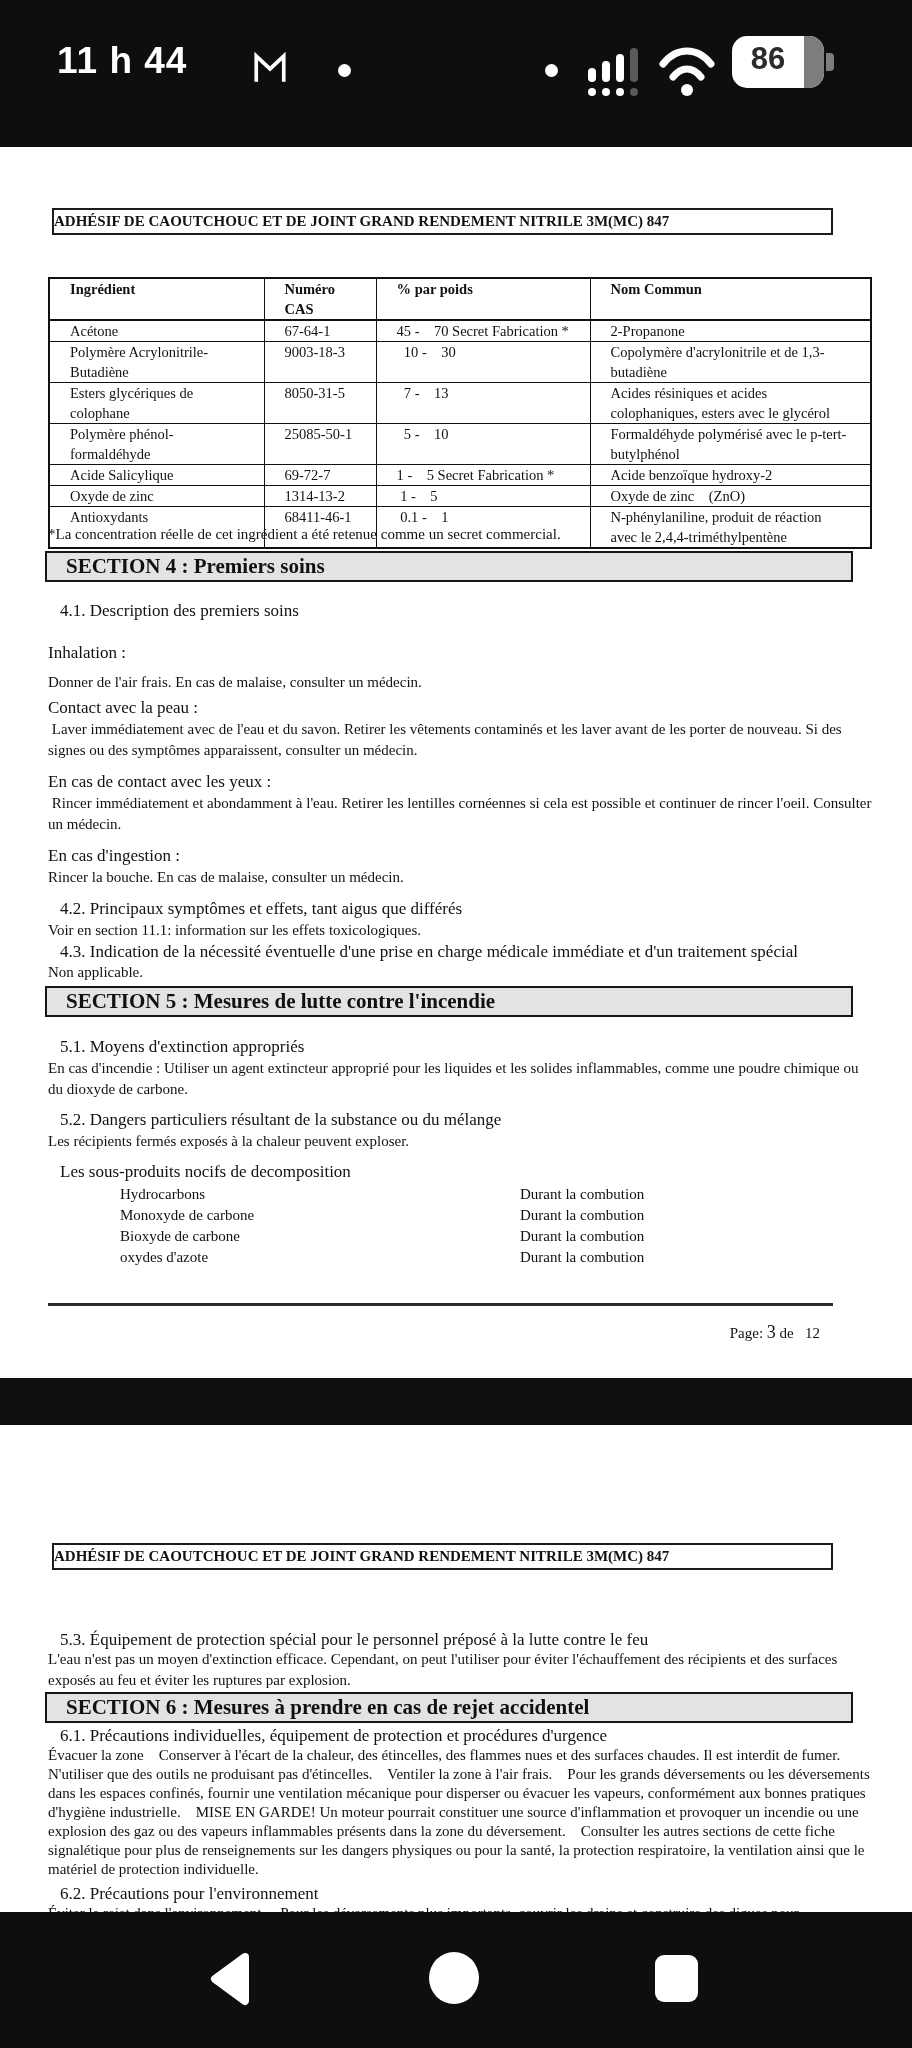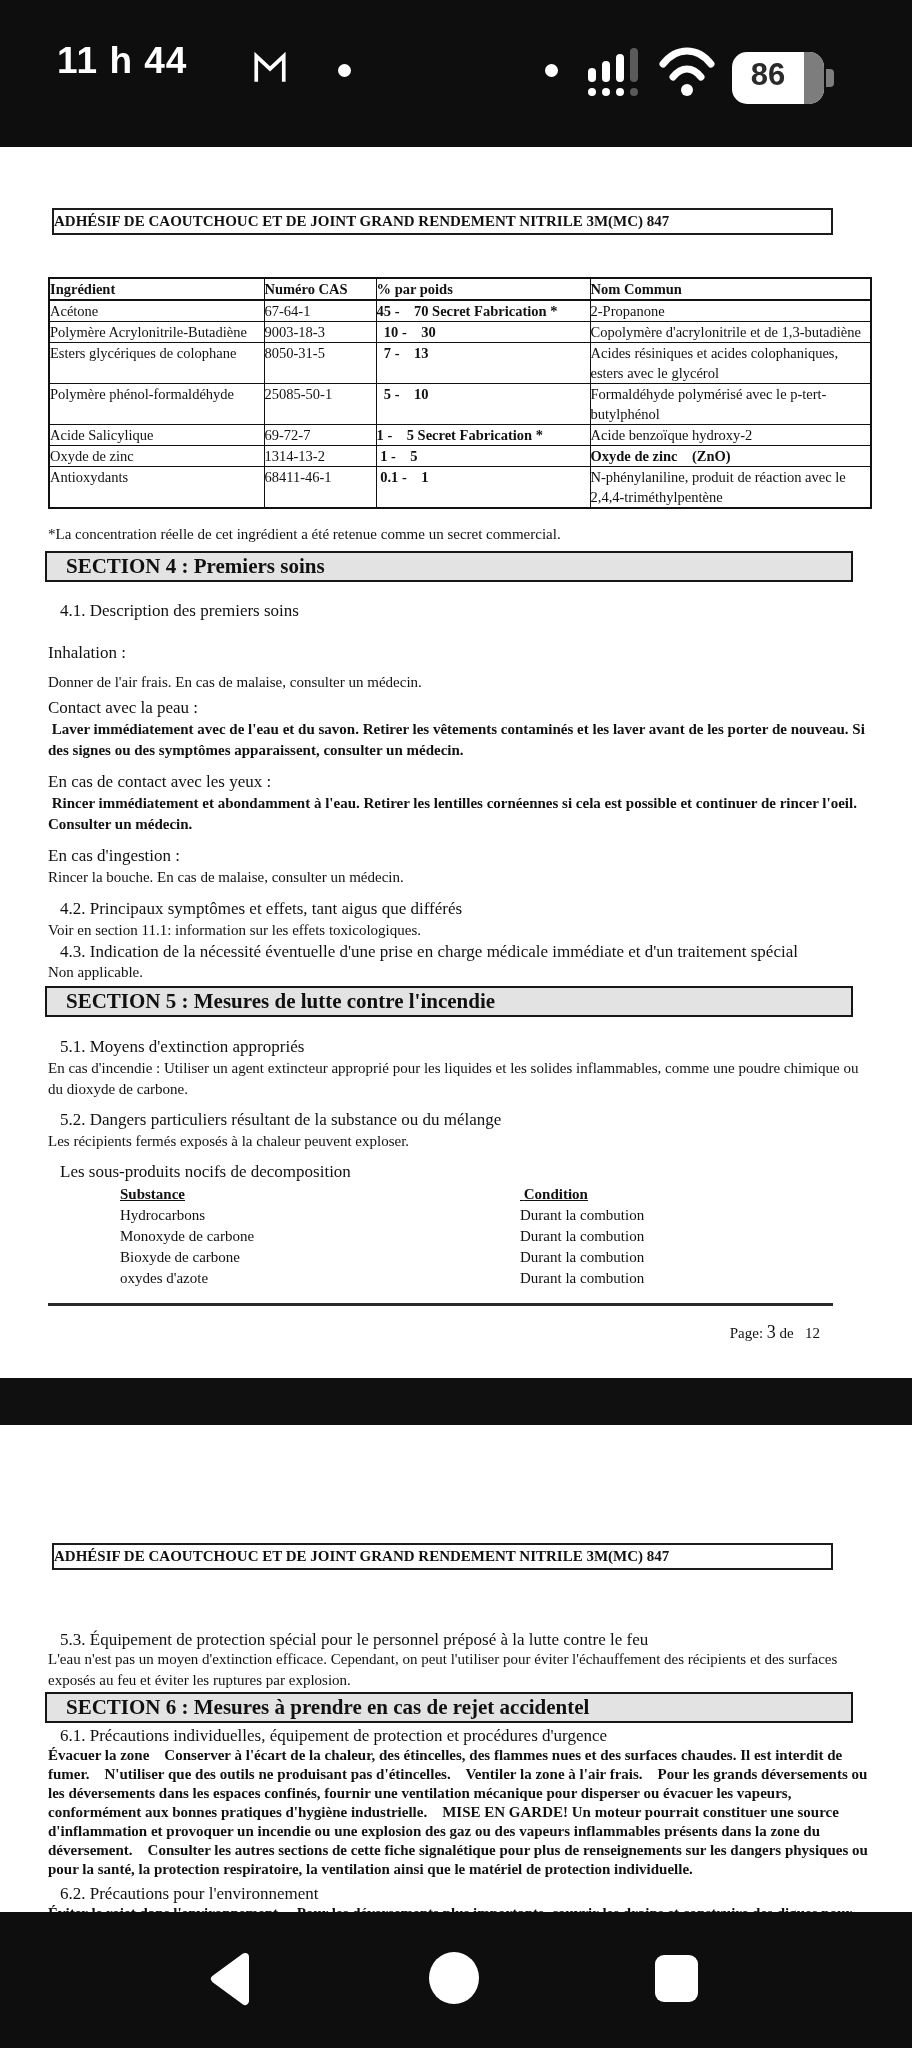"86" .sb-batt { top: 52px -> 36px }
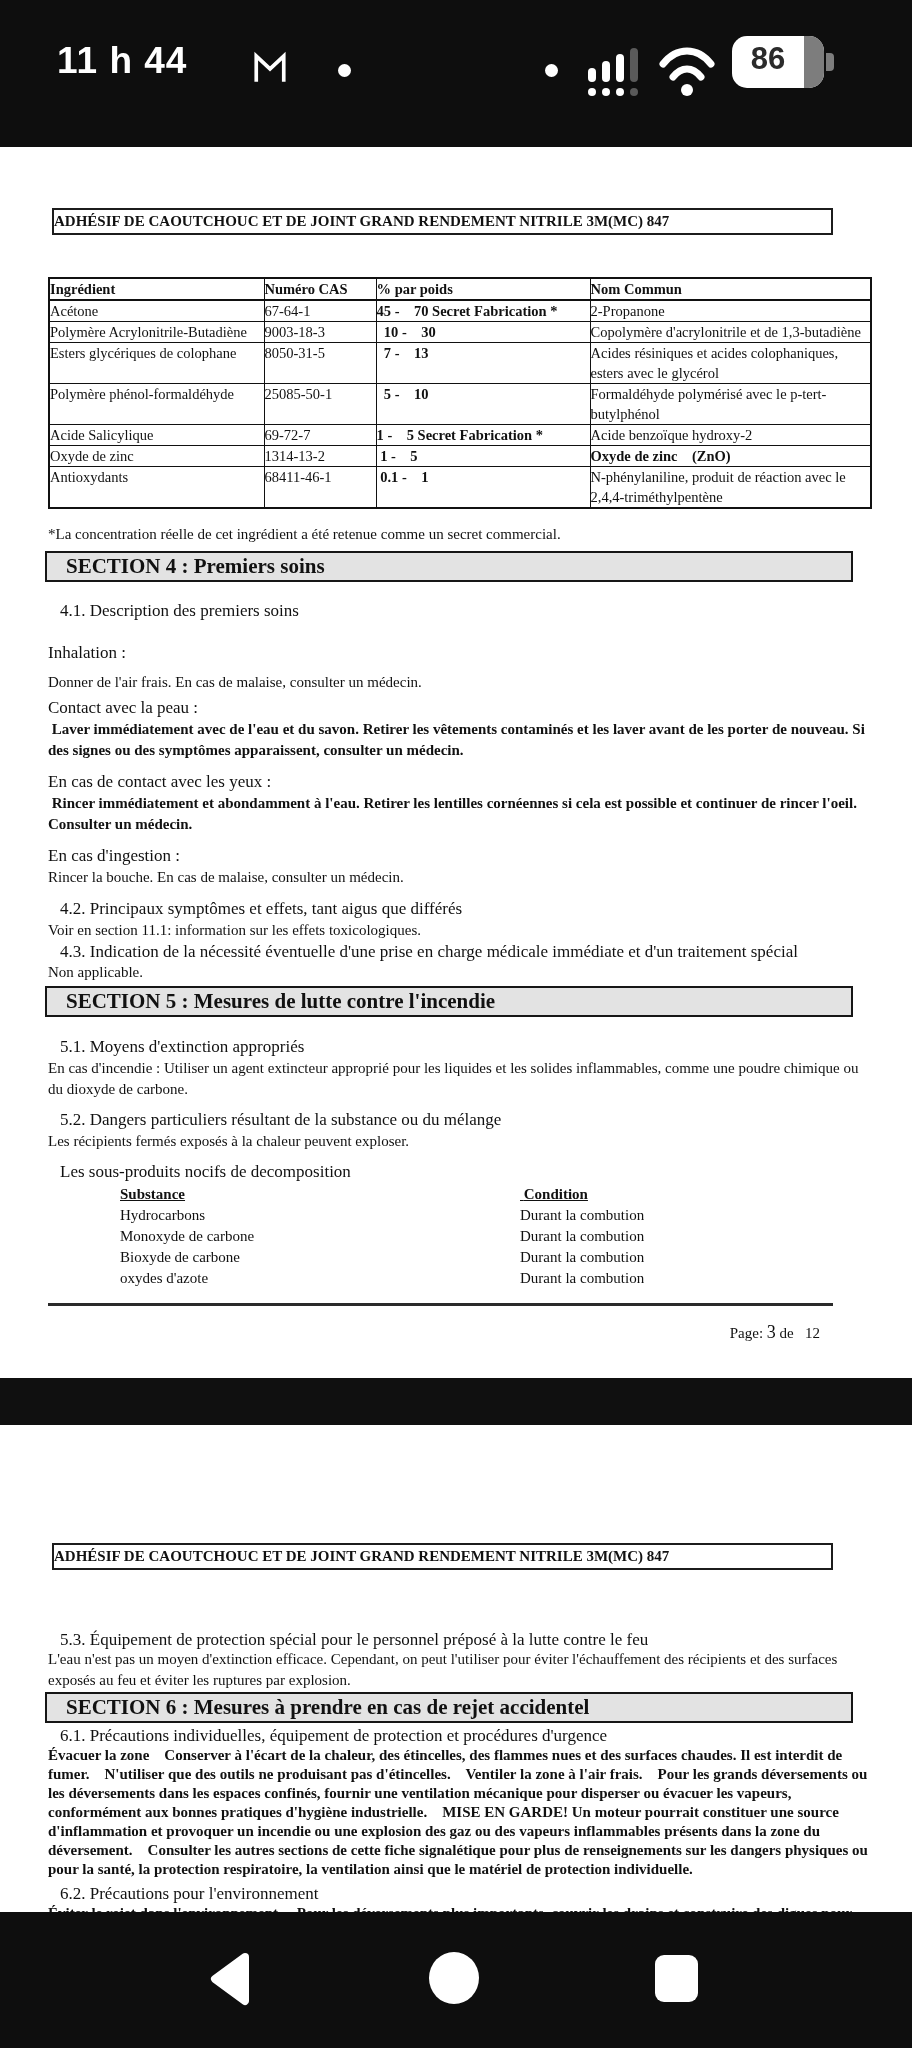"Ingrédient" table.sds td { padding: 0 0 -> 0 20px }
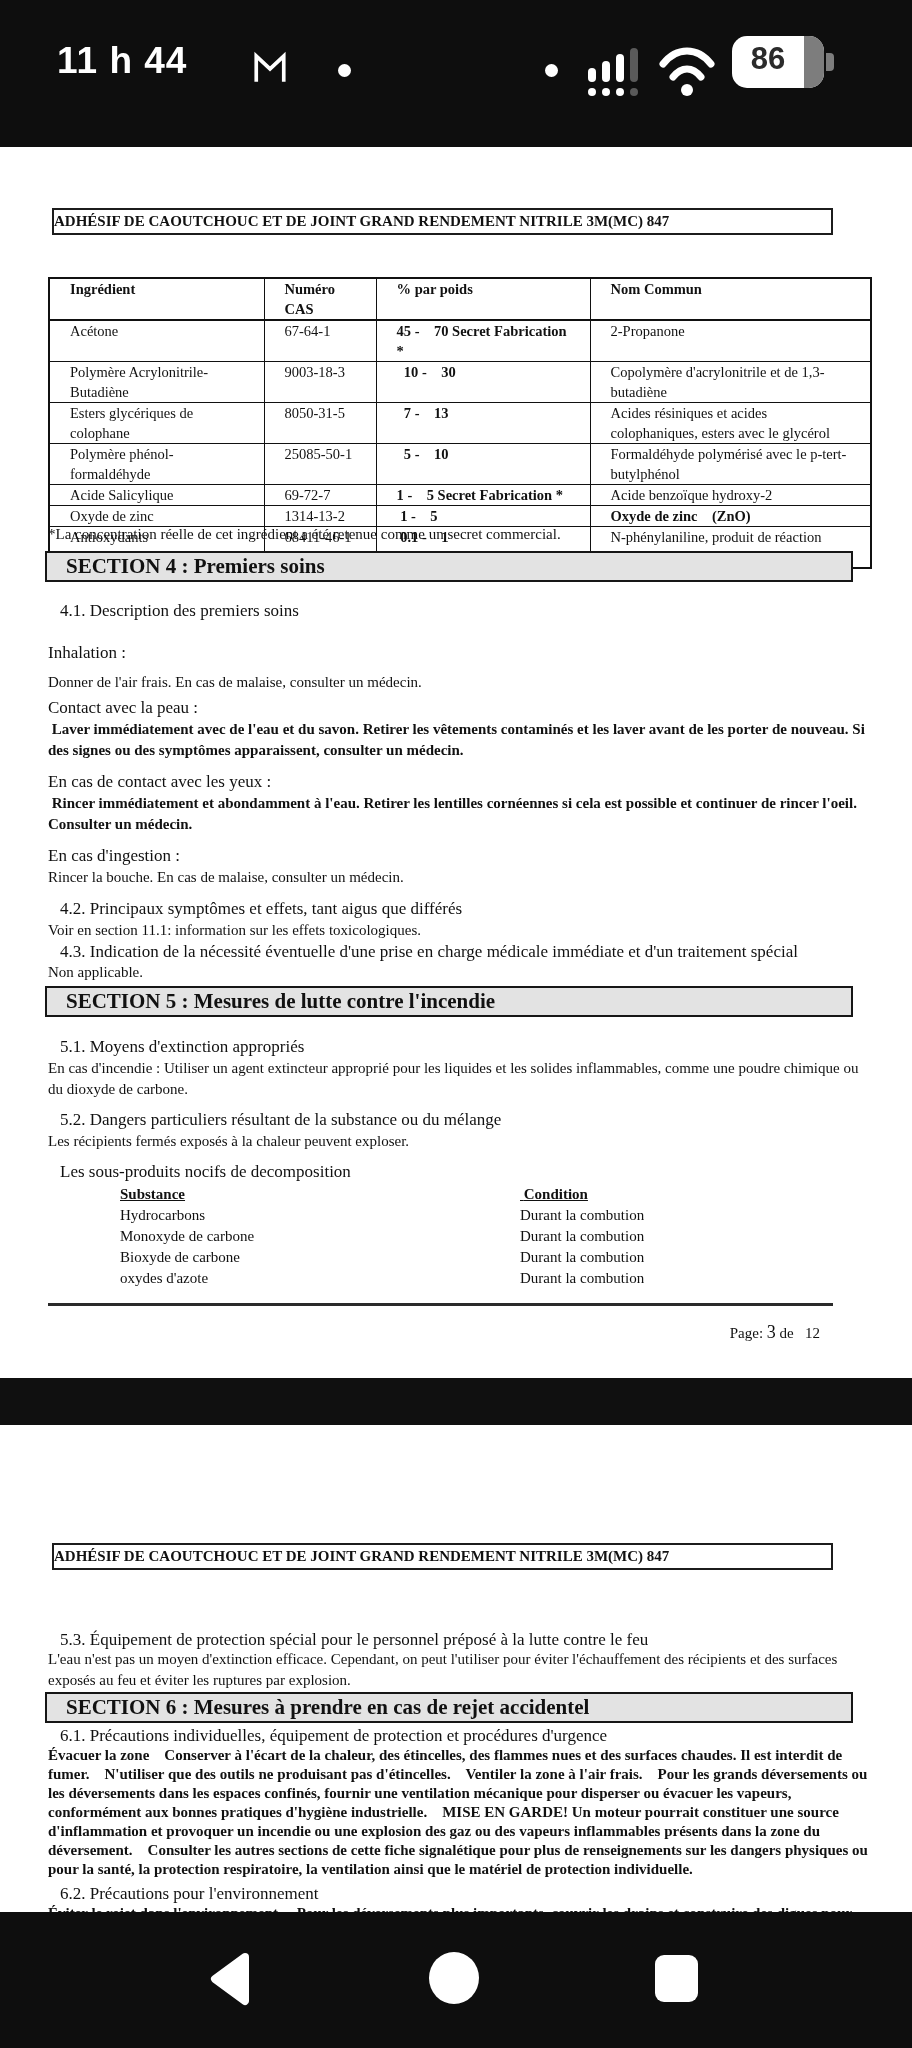"45 - 70 Secret Fabrication" .pre { font-weight: bold -> none }
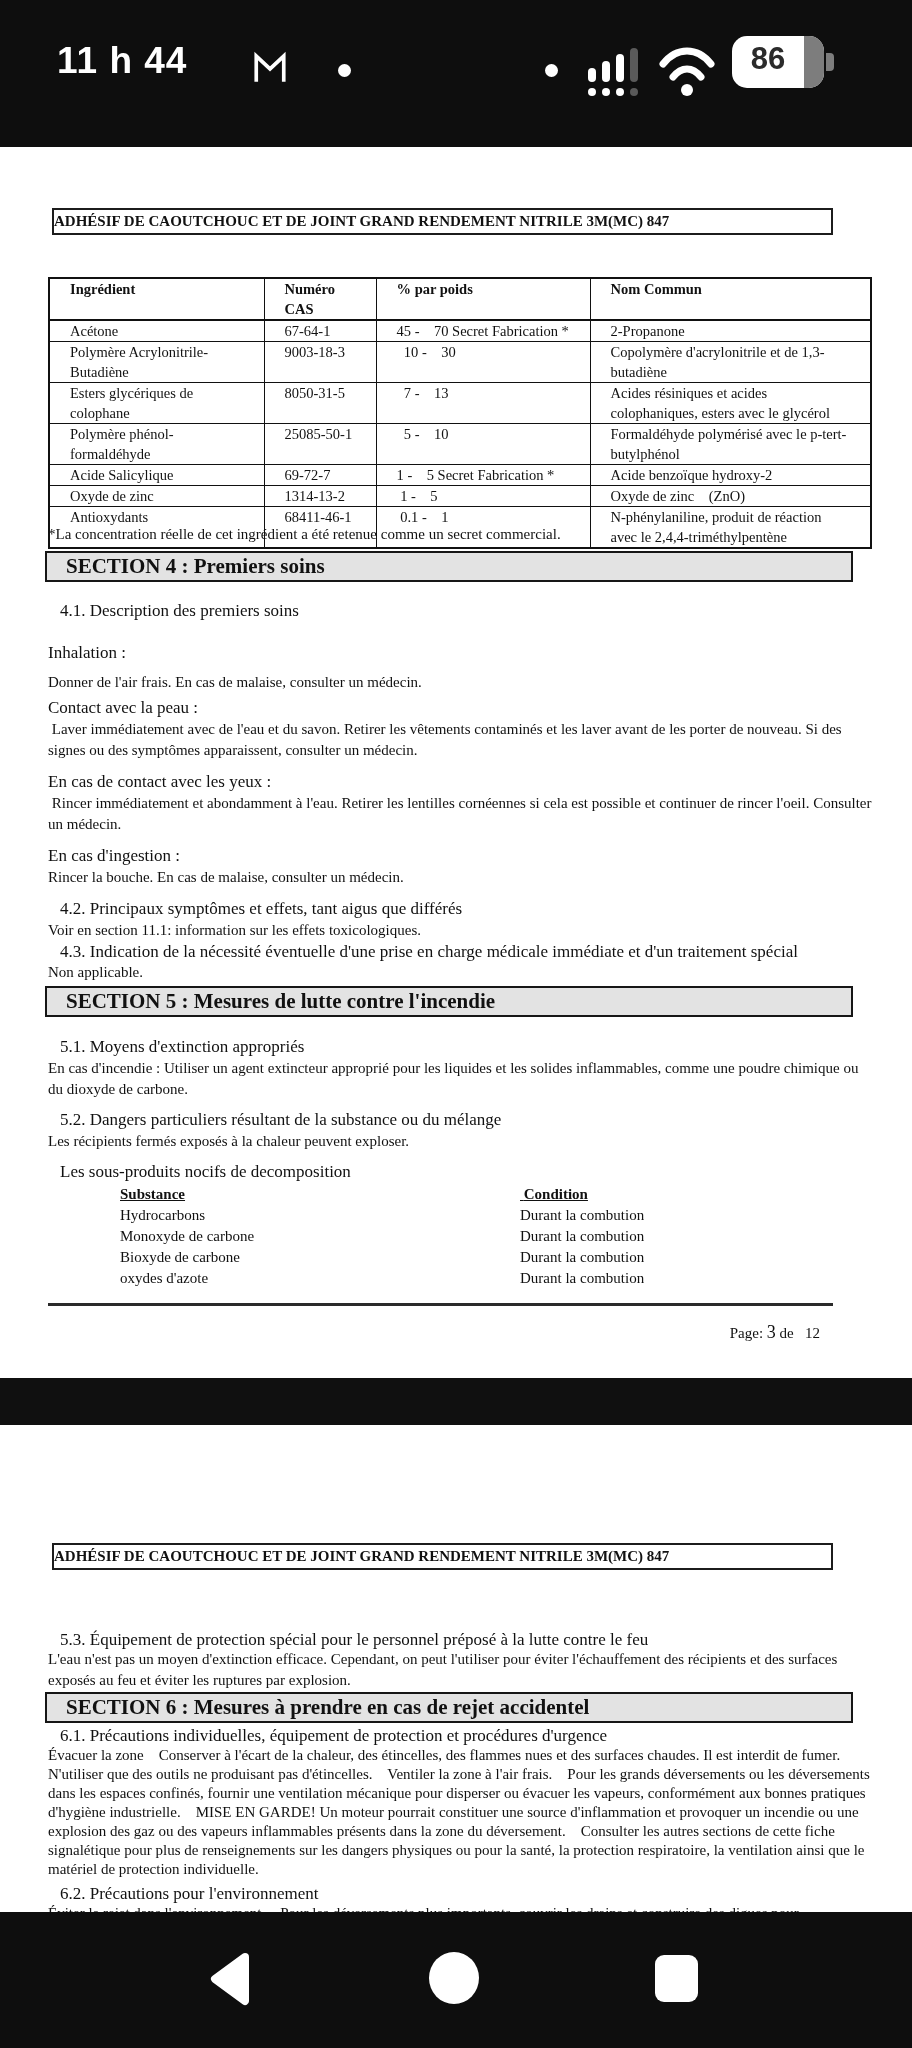"Substance" div.decomp-row { html: <div> <span>Substance</span> <span> Condition</span> </div> -> none }
